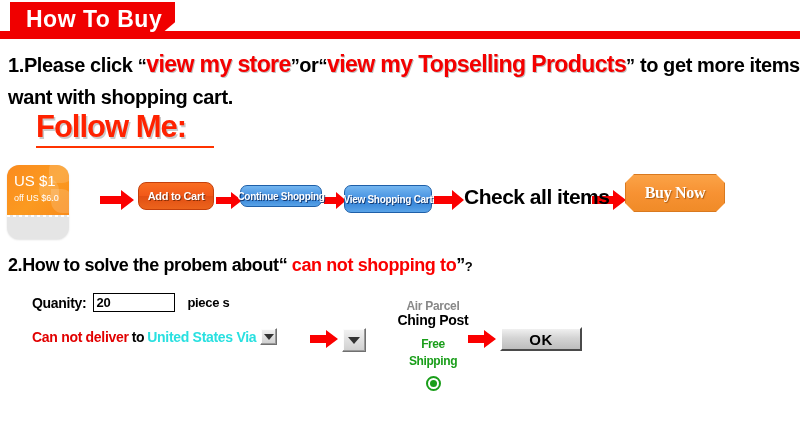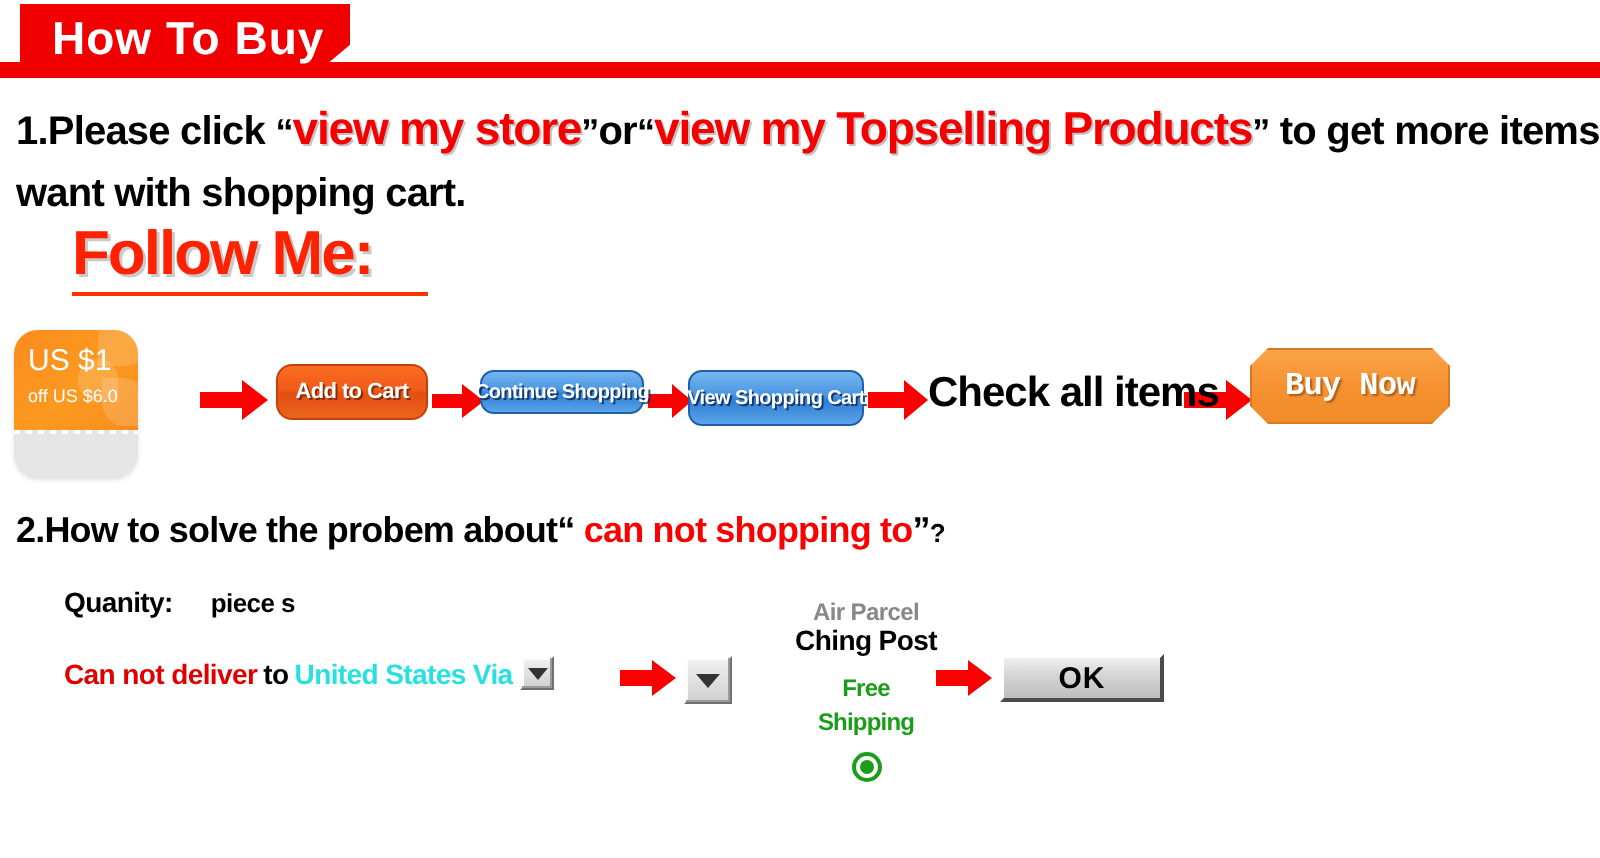"Buy Now" #btn-buy-now { font-family: Liberation Mono, monospace -> Liberation Serif, serif }
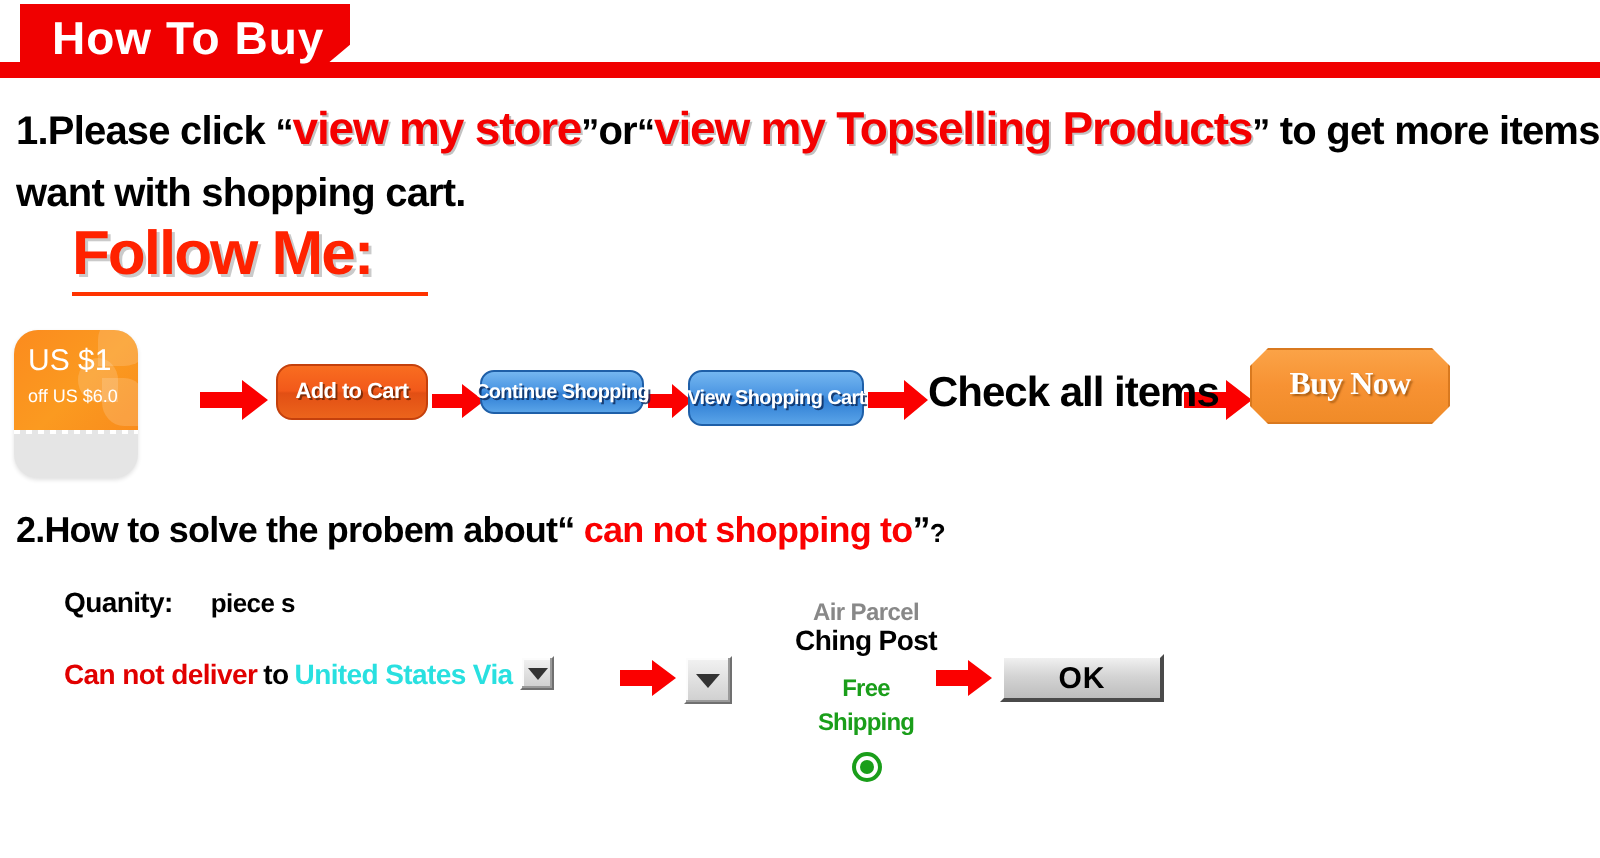"20" input { html: none -> <input> }
